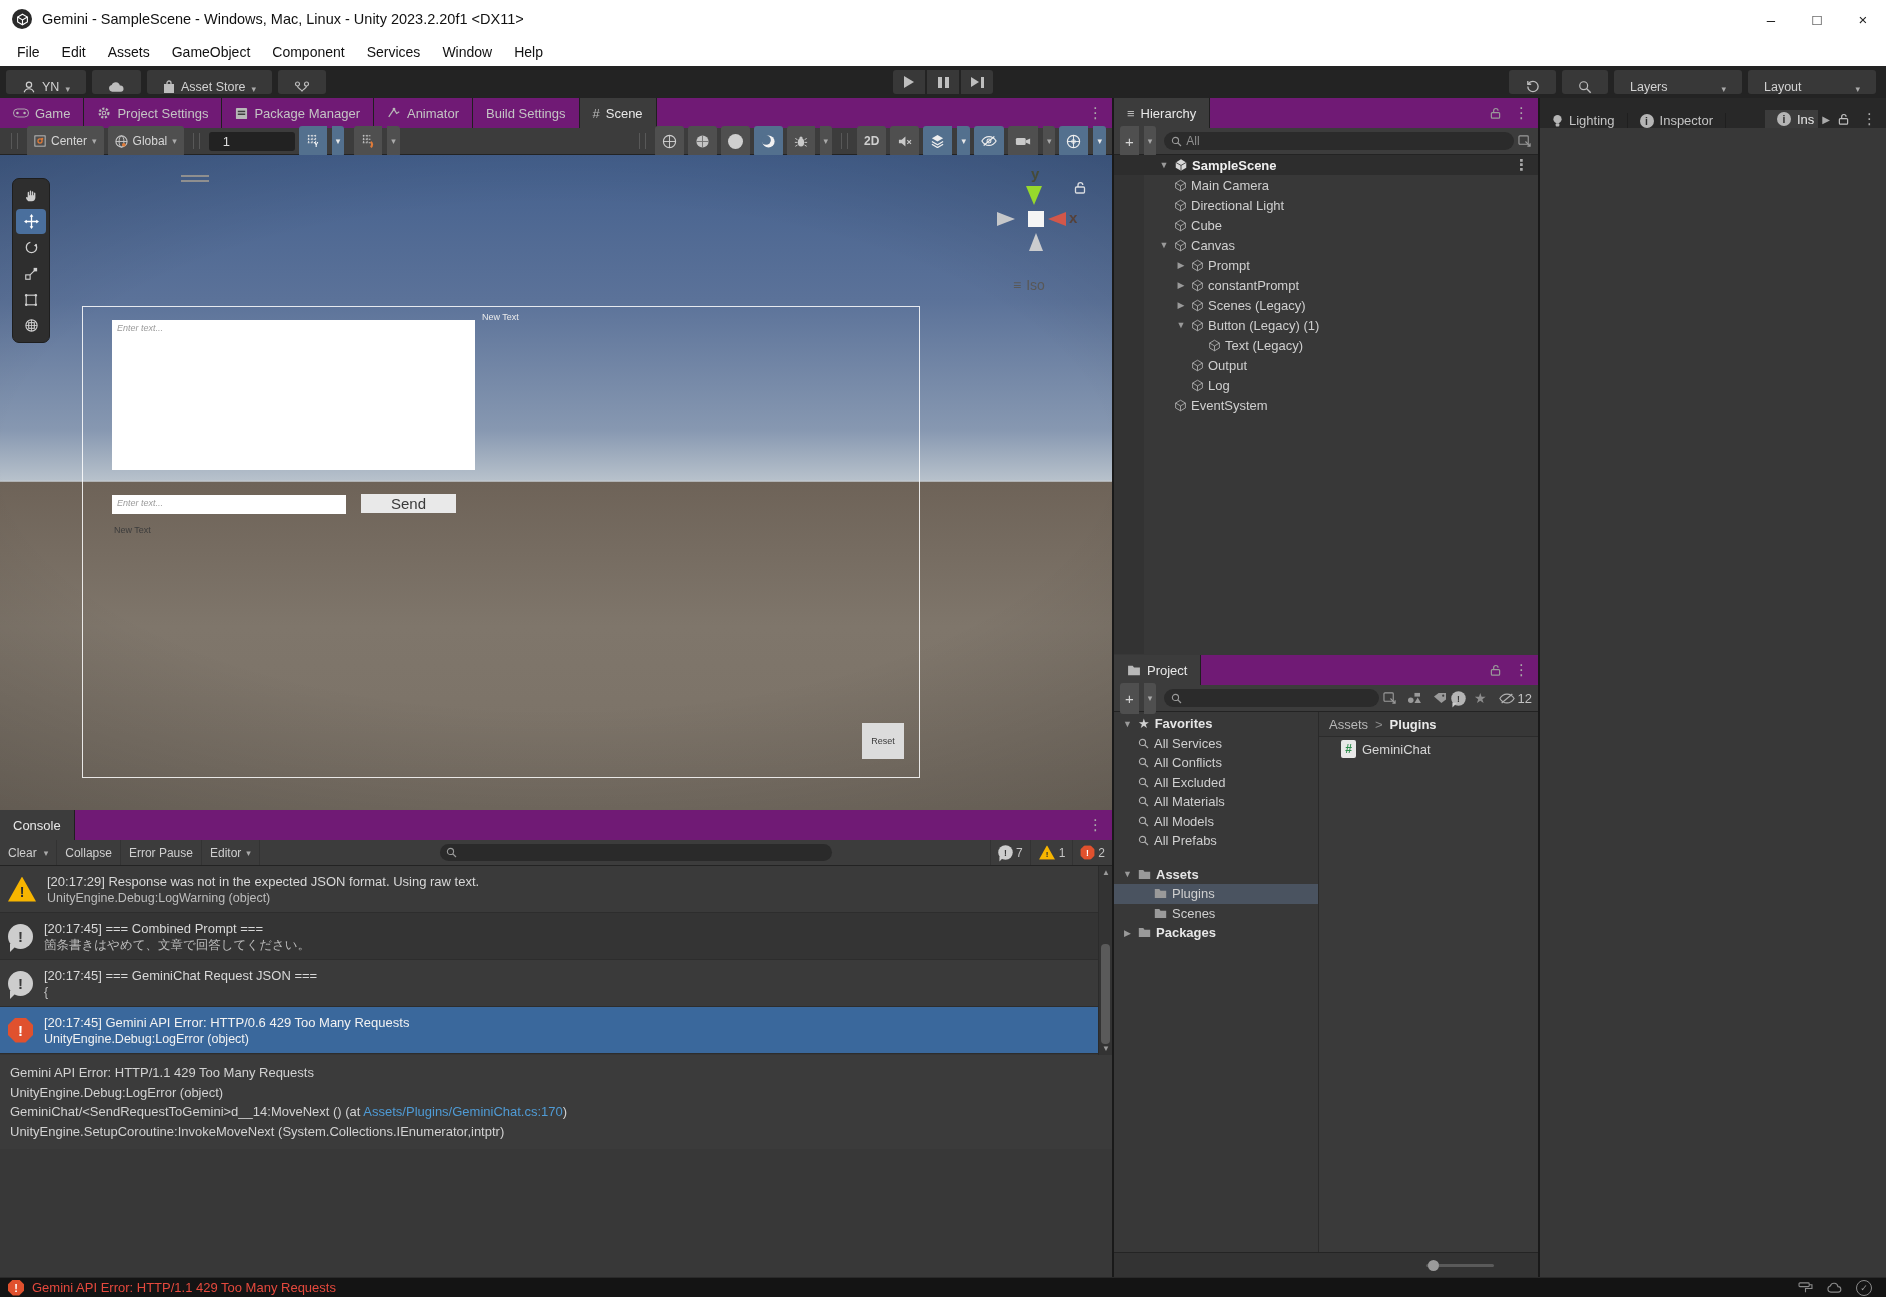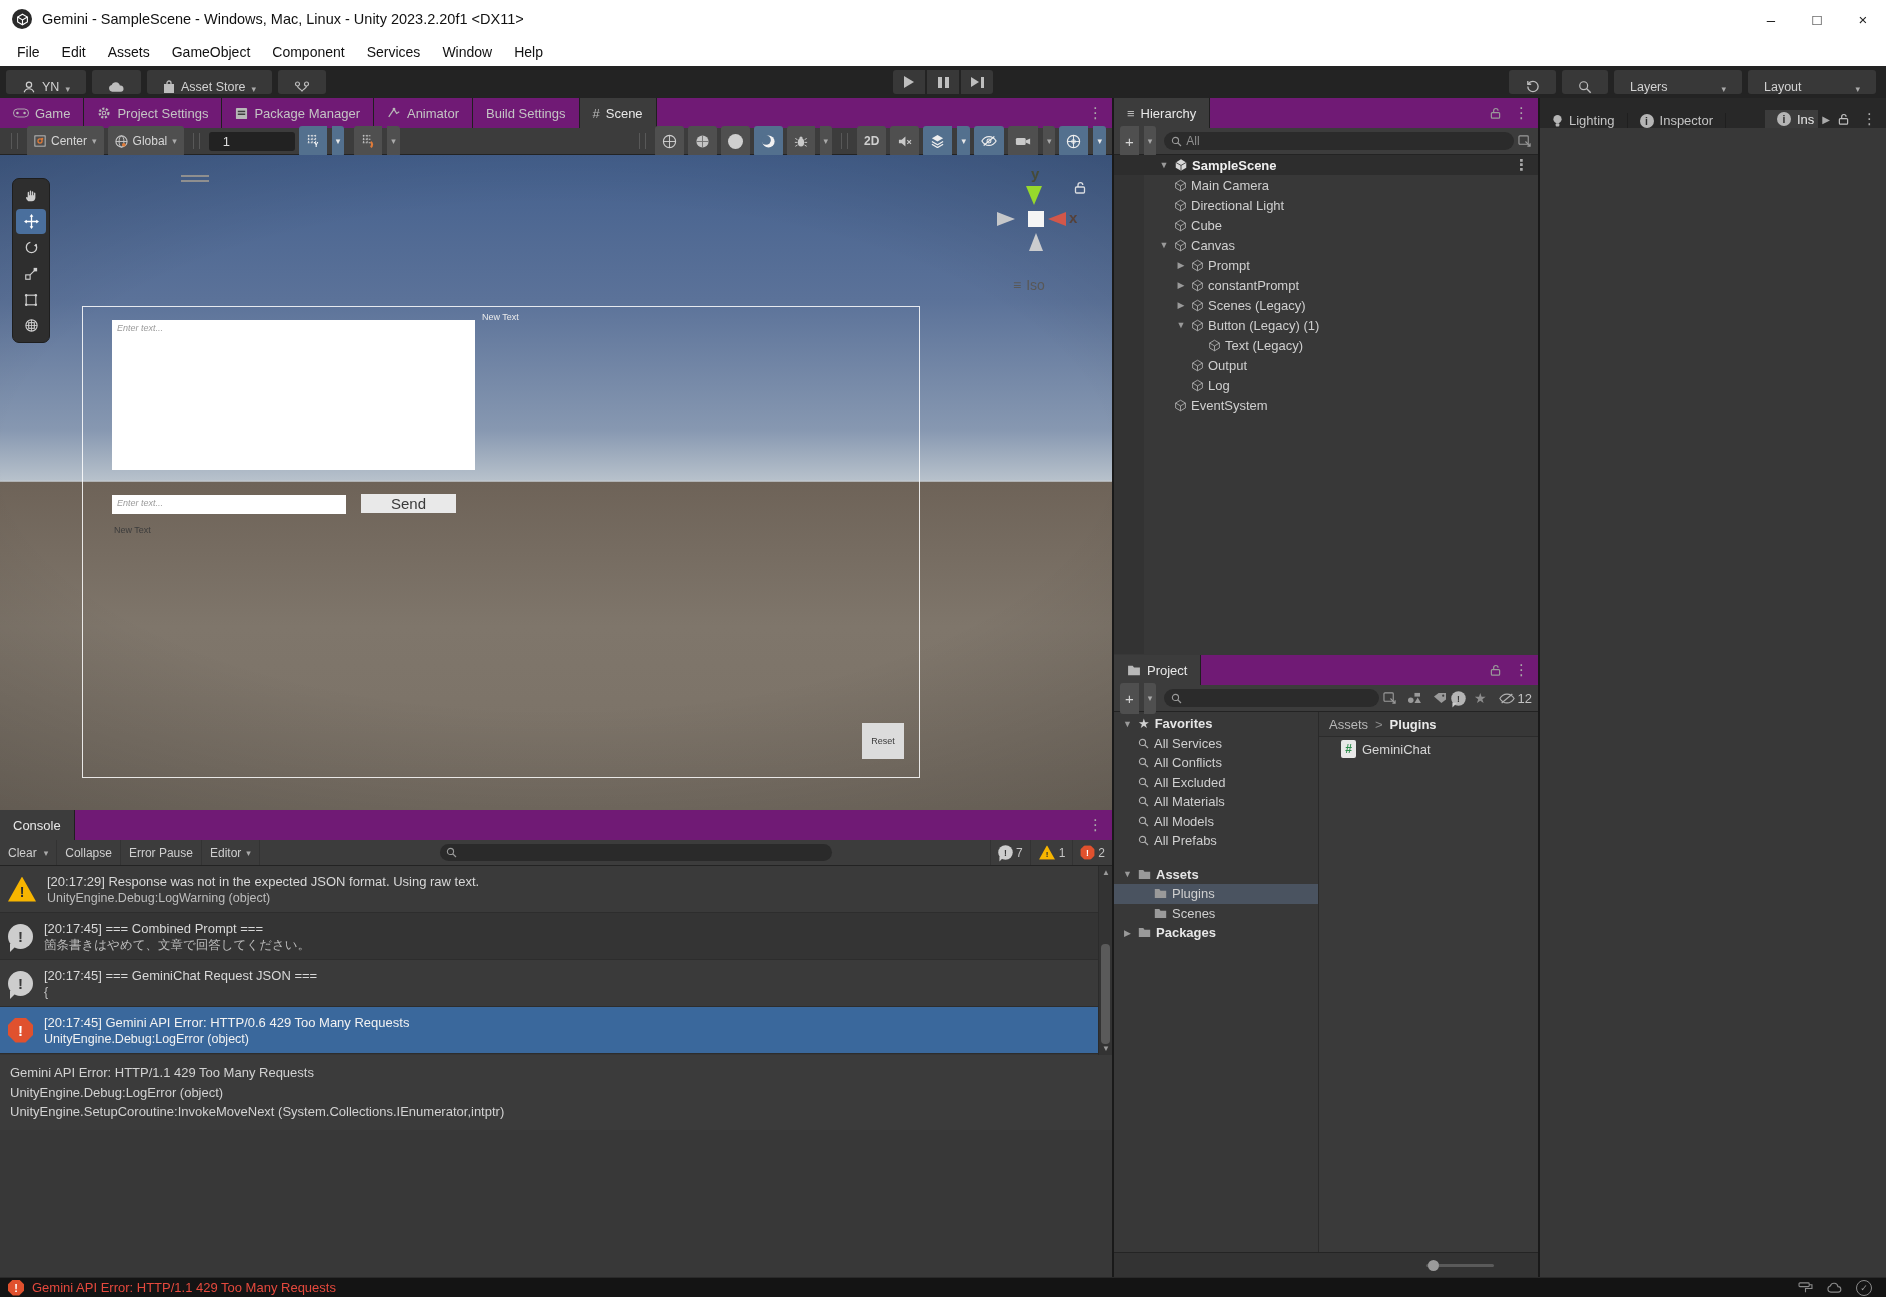"GeminiChat/<SendRequestToGemini>d__14:Mo" div { html: none -> <div><span>GeminiChat/&lt;SendRequestToGemini&gt;d__14:MoveNext () (at </span><span>Assets/Plugins/GeminiChat.cs:170</span><span>)</span></div> }
